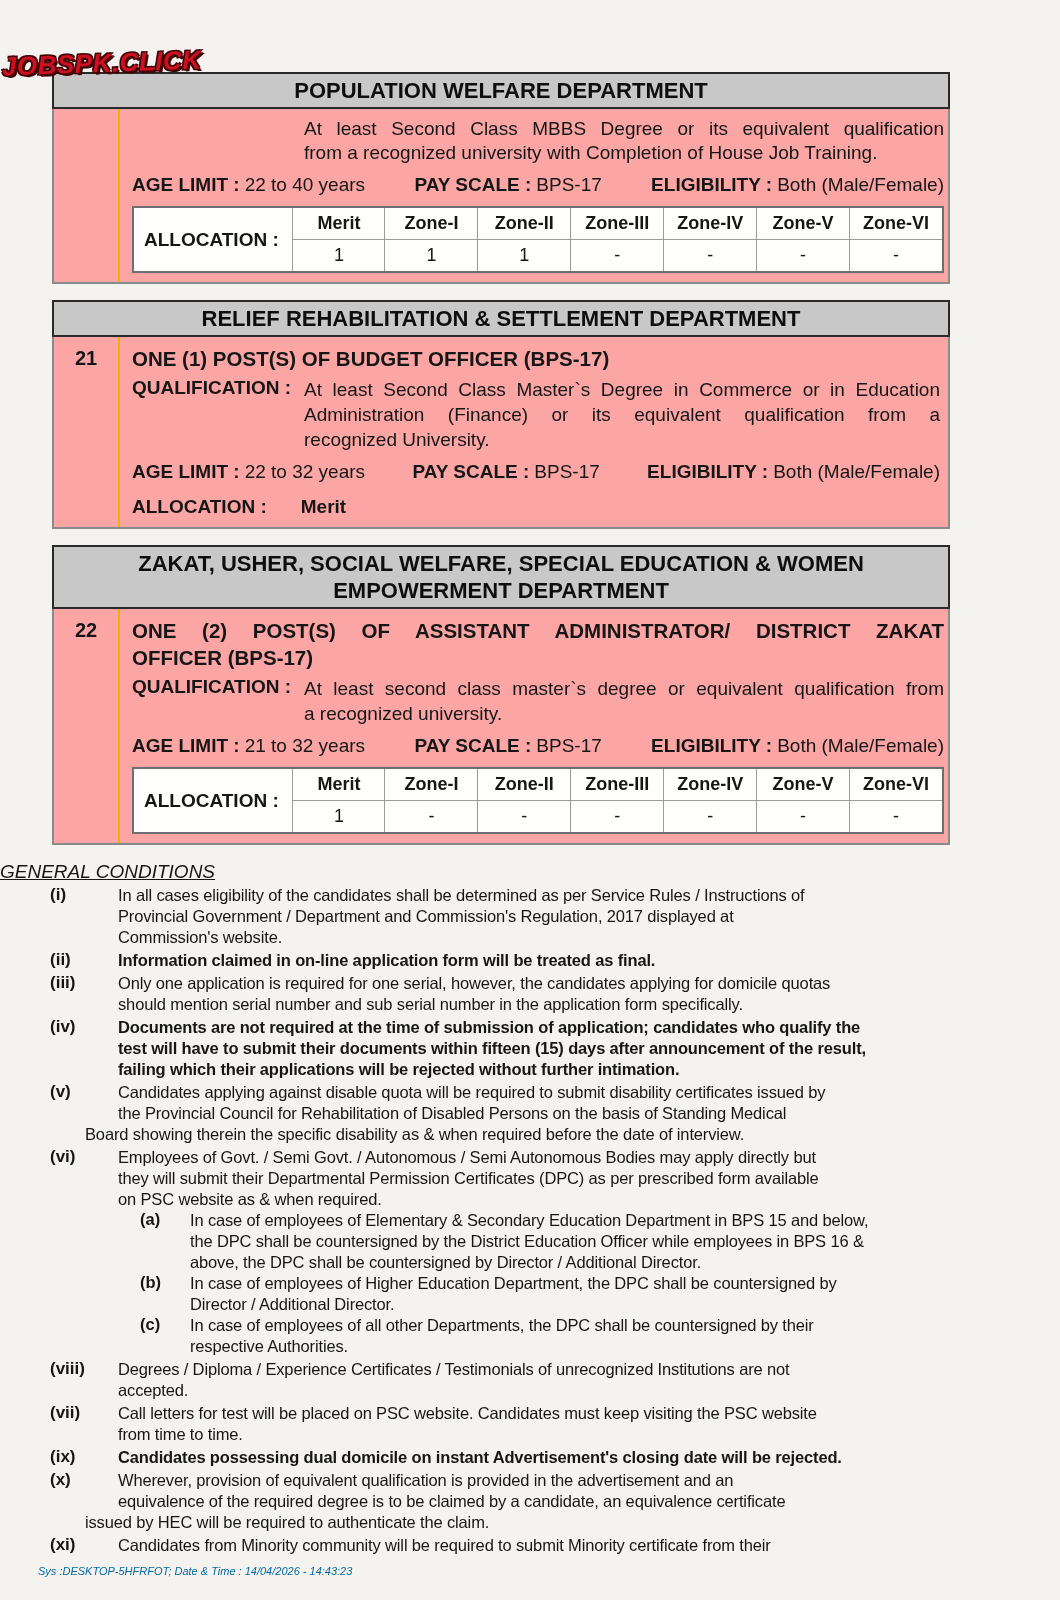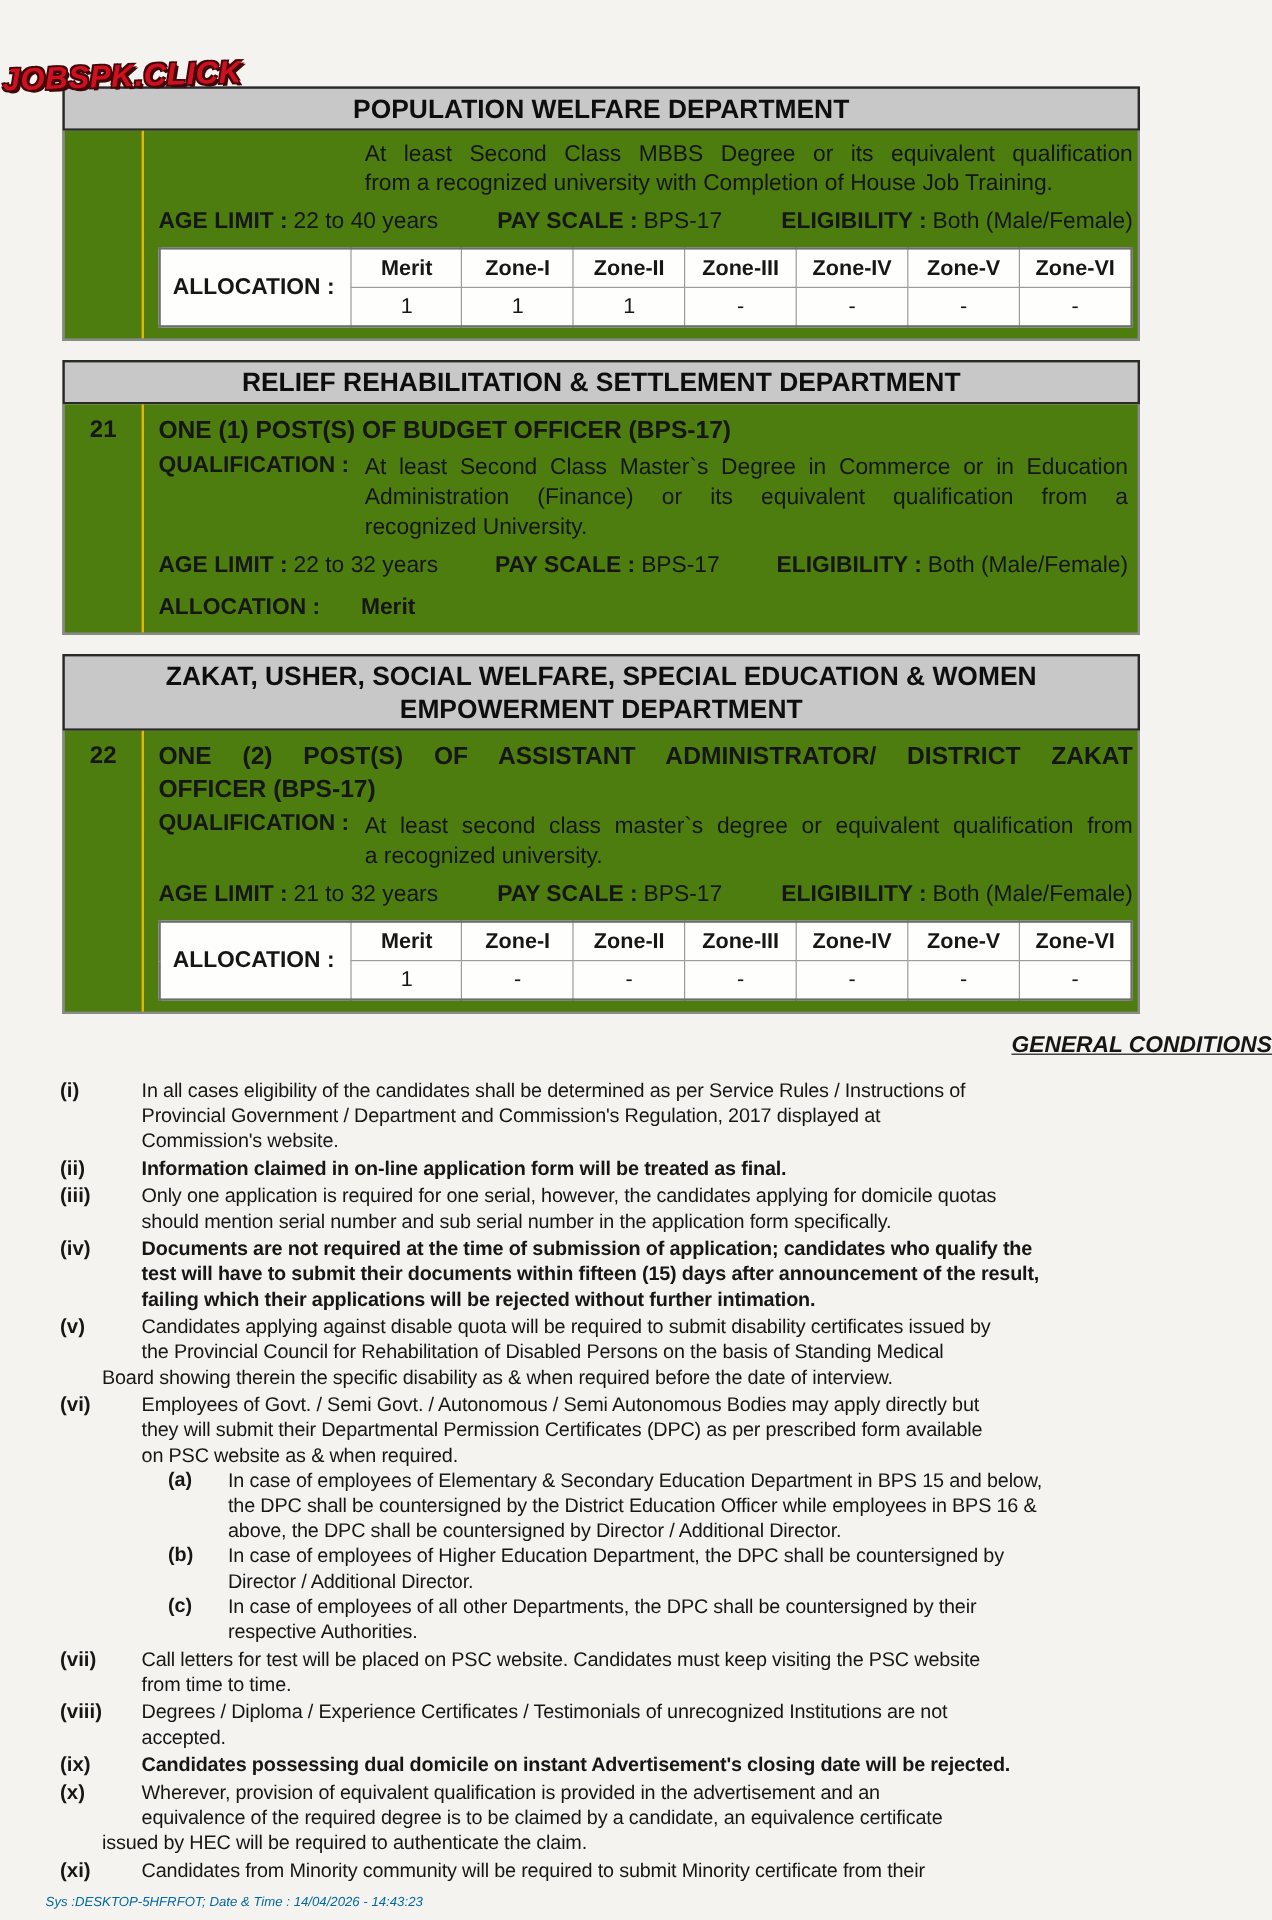"At least Second Class MBBS" .sec-body { background: #4d7c0f -> #fca5a5 }
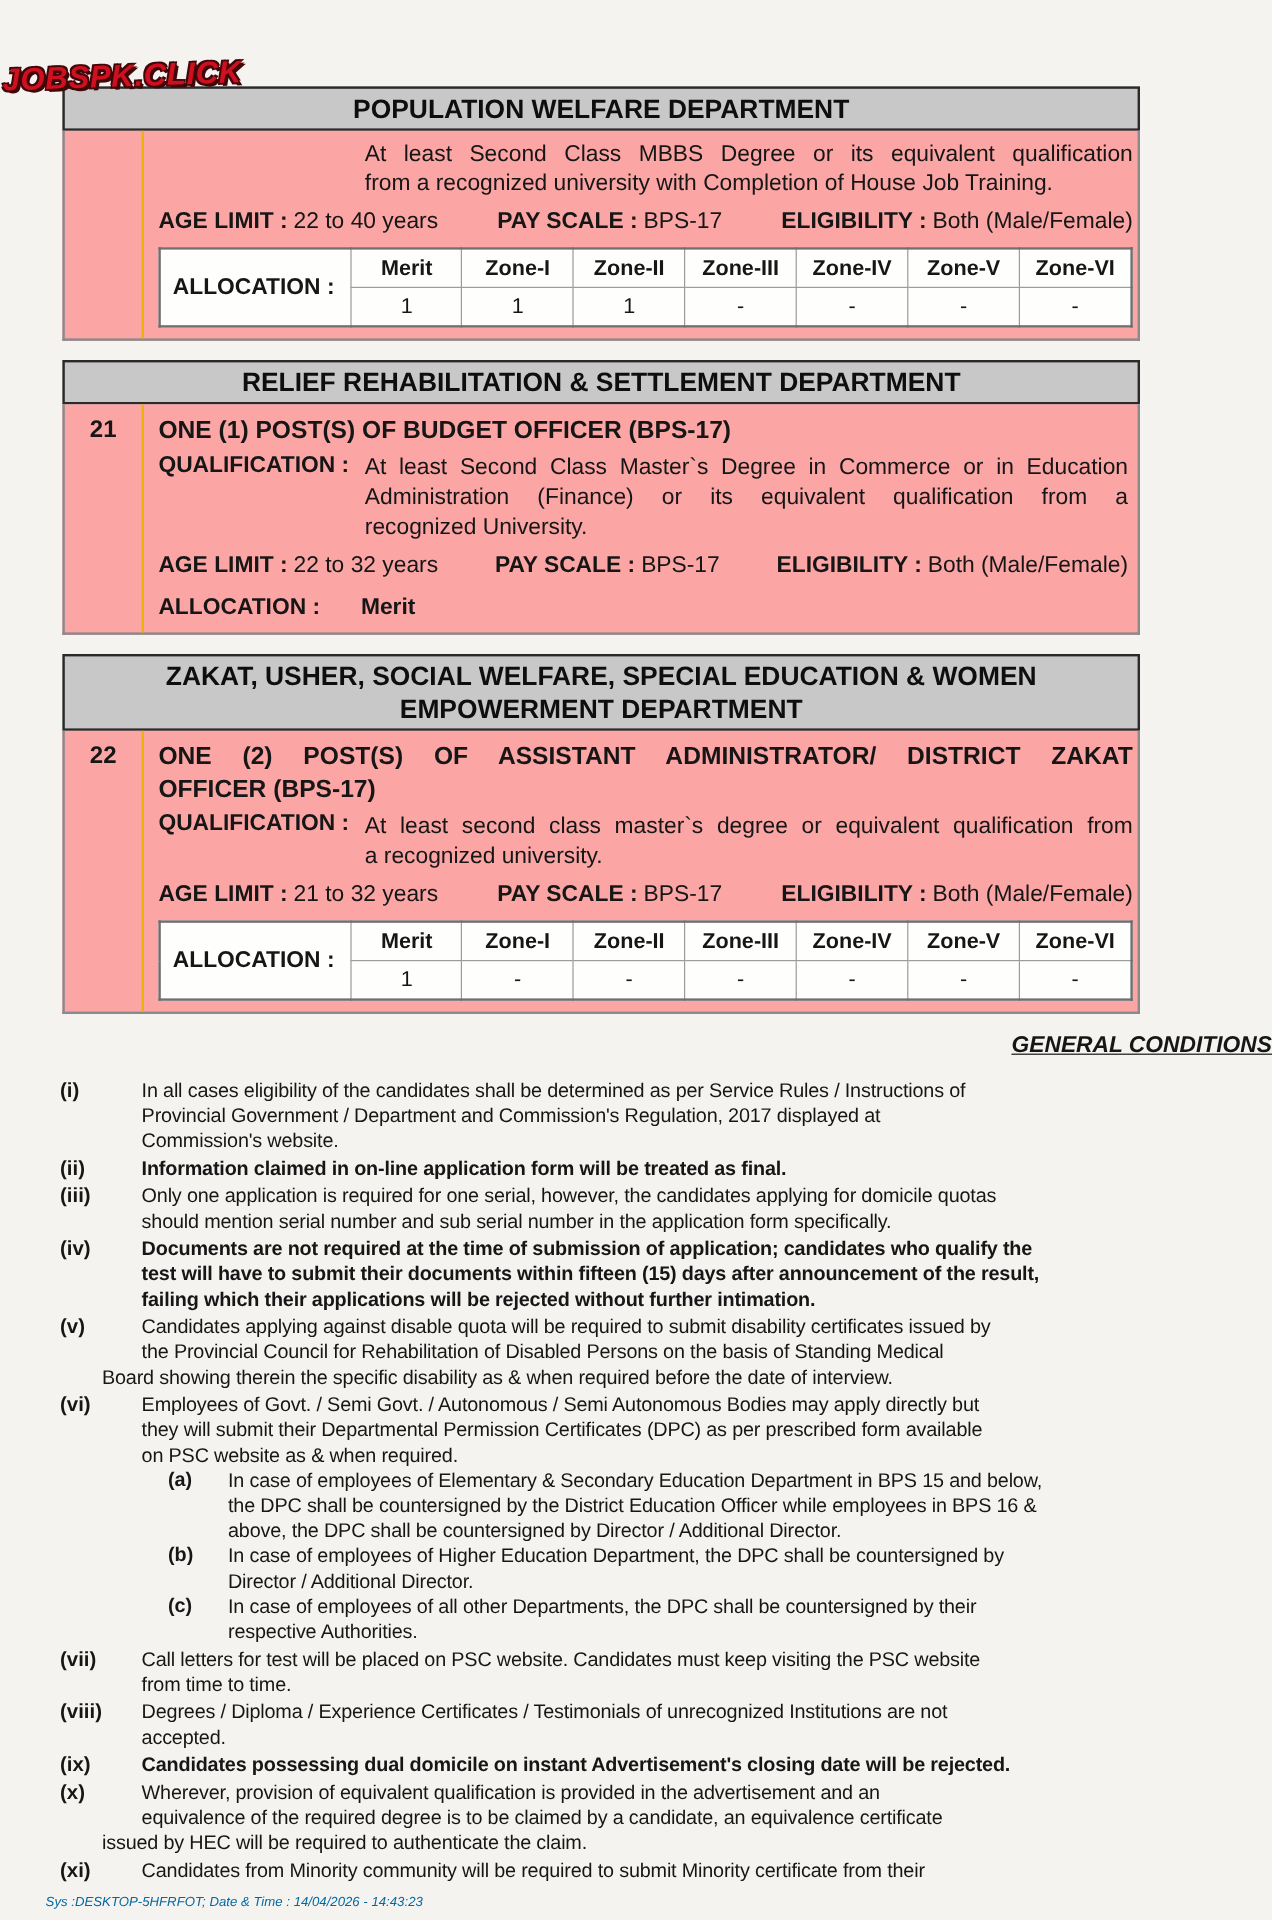"GENERAL CONDITIONS" .gc-heading { font-weight: bold -> normal; margin: 8px 0 16px -> 8px 0 2px; text-align: right -> left }
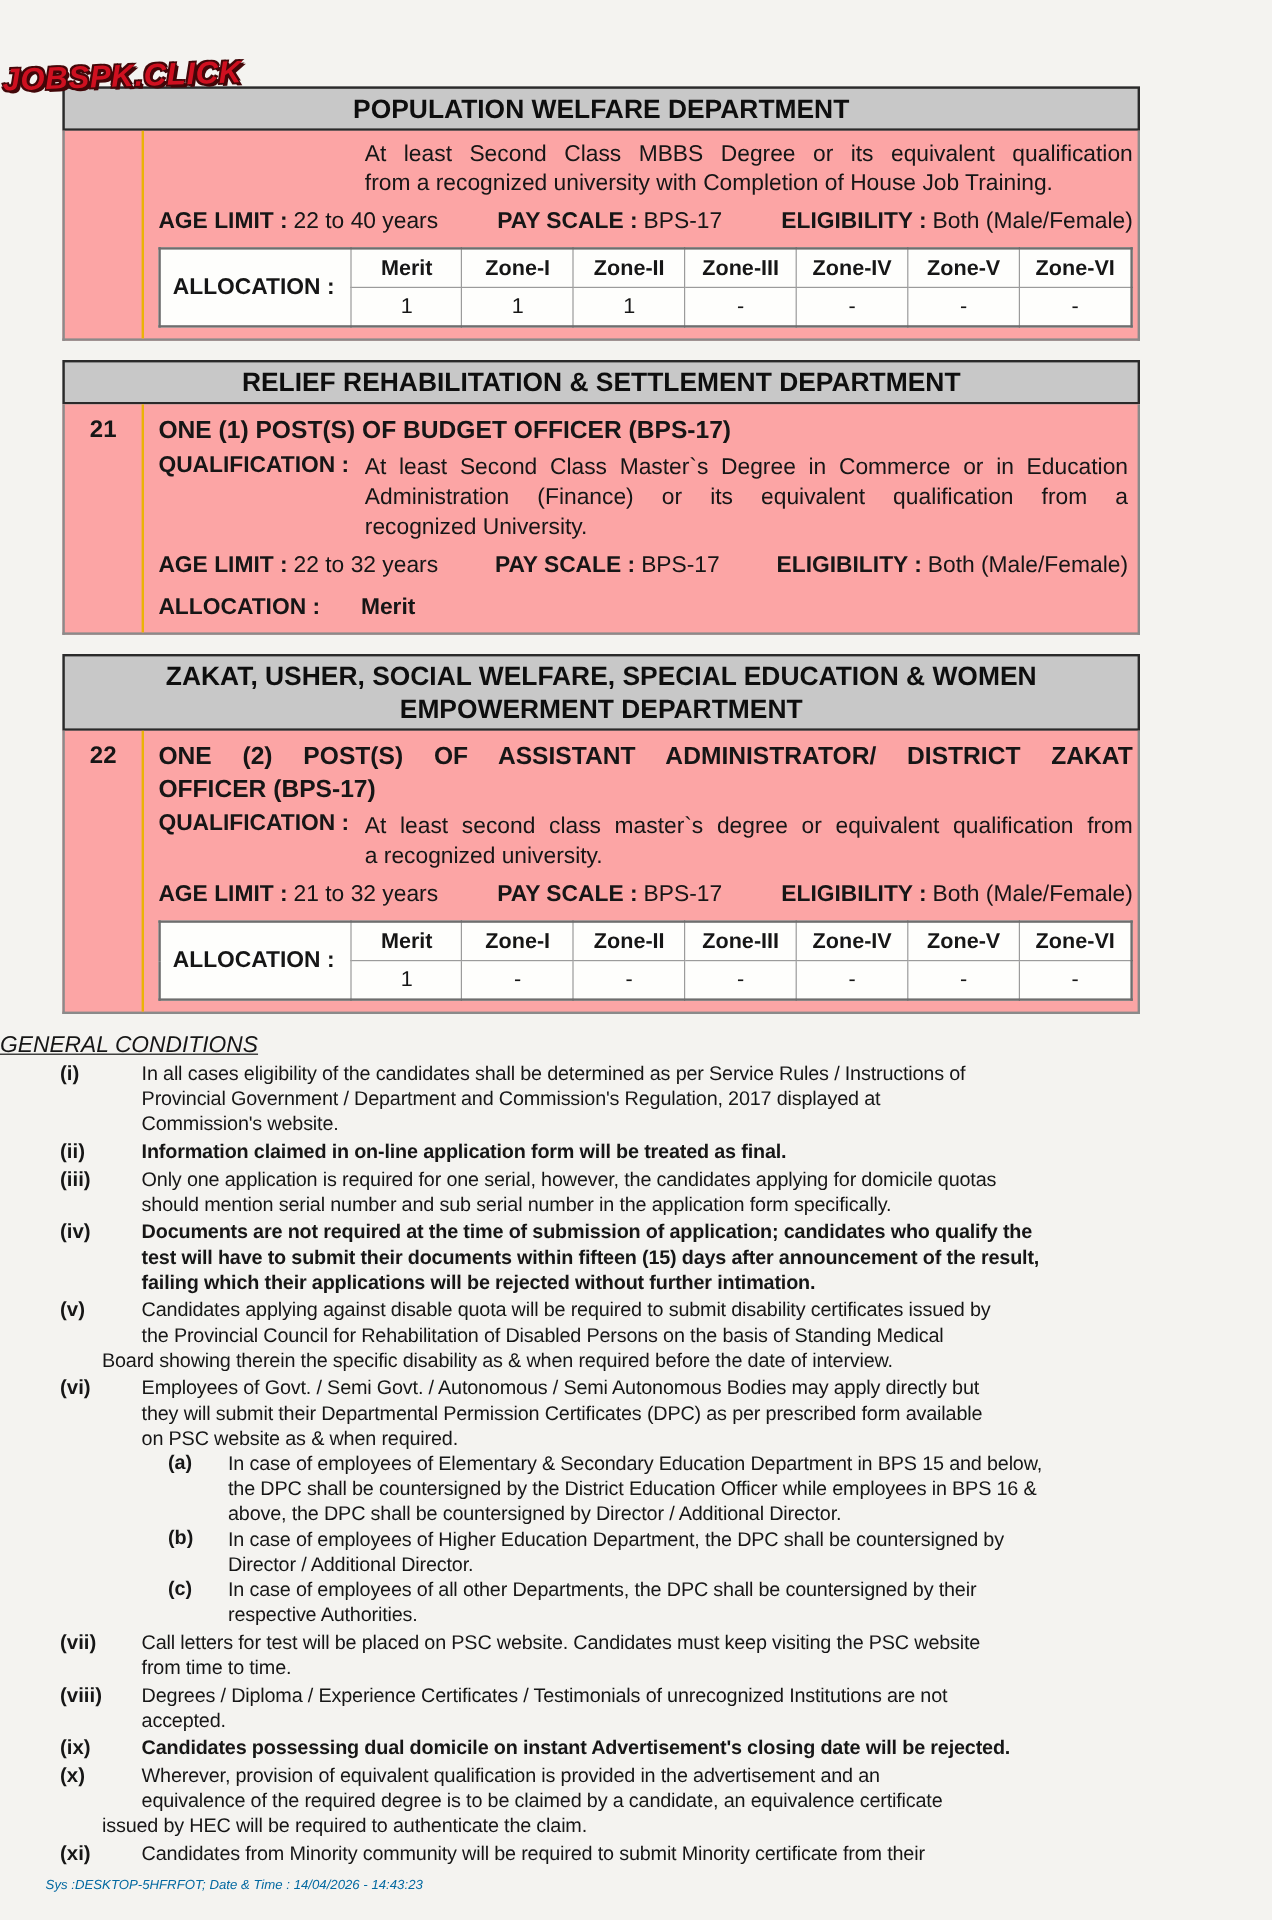"(vii)" div.gc-item { order: before "(viii)" -> after "(viii)" }
